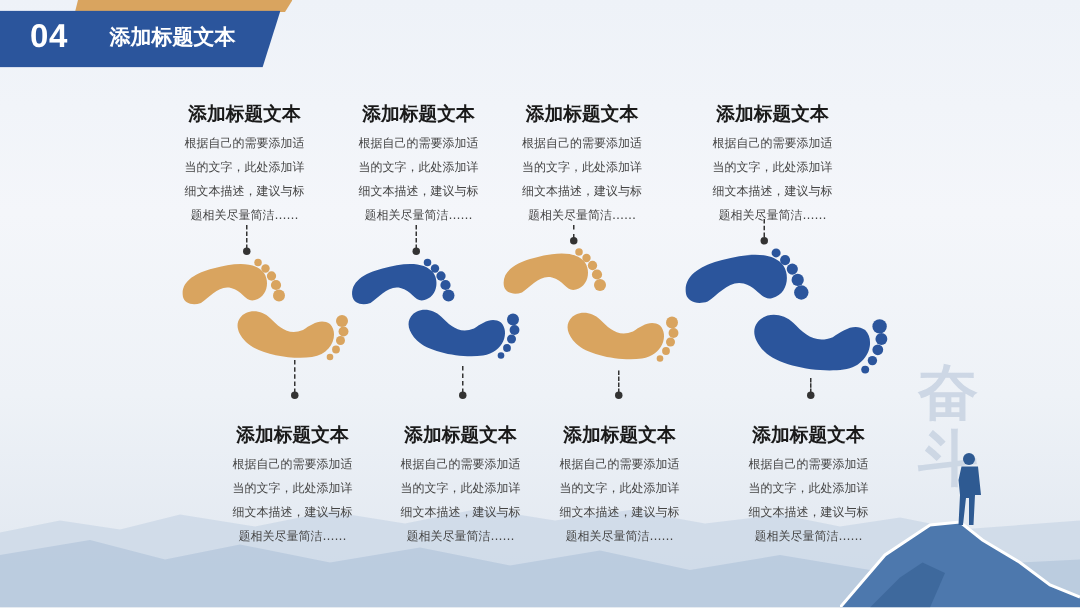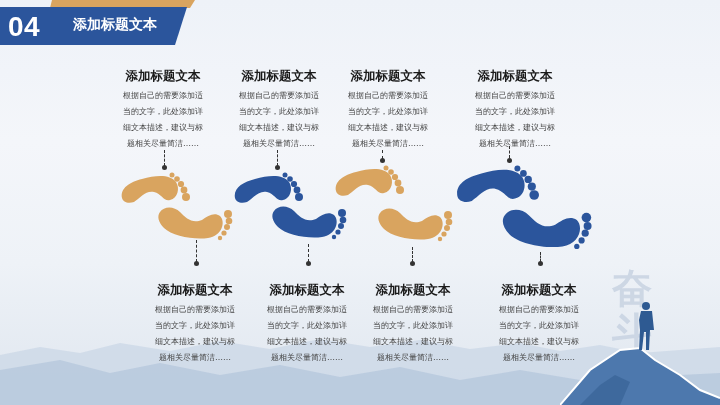"04" .hdr-num { font-size: 28px -> 22px; left: 8px -> 20px }
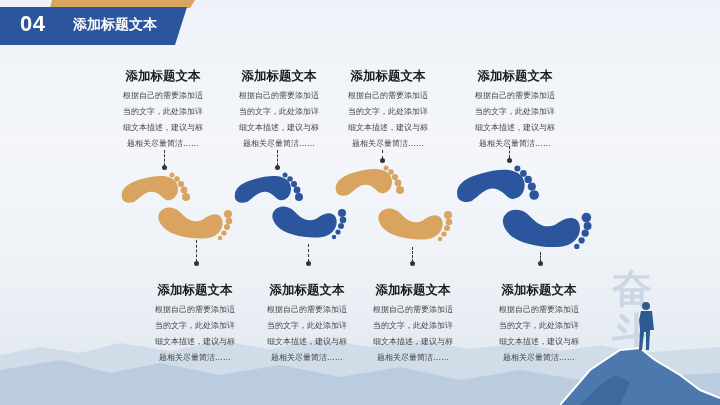"奋斗" div { margin-top: 26px -> none }
